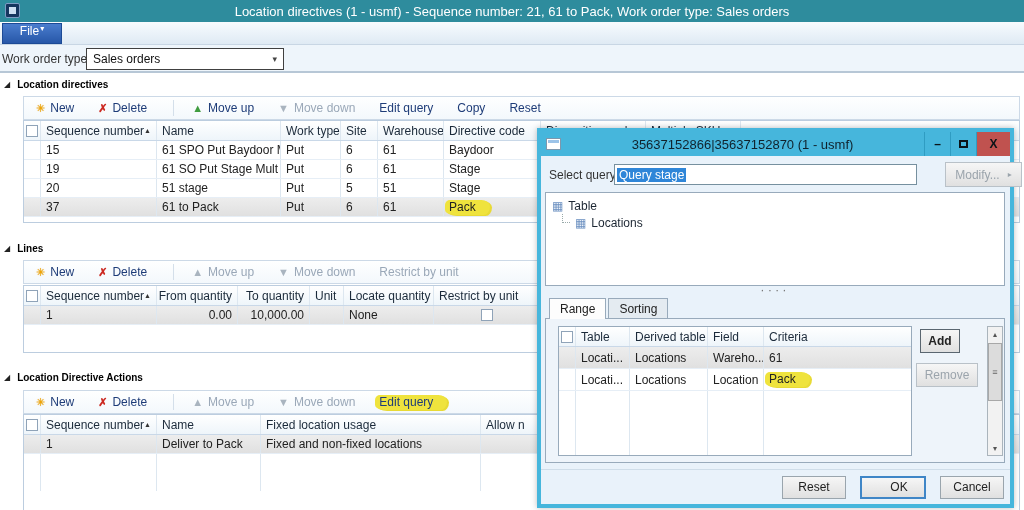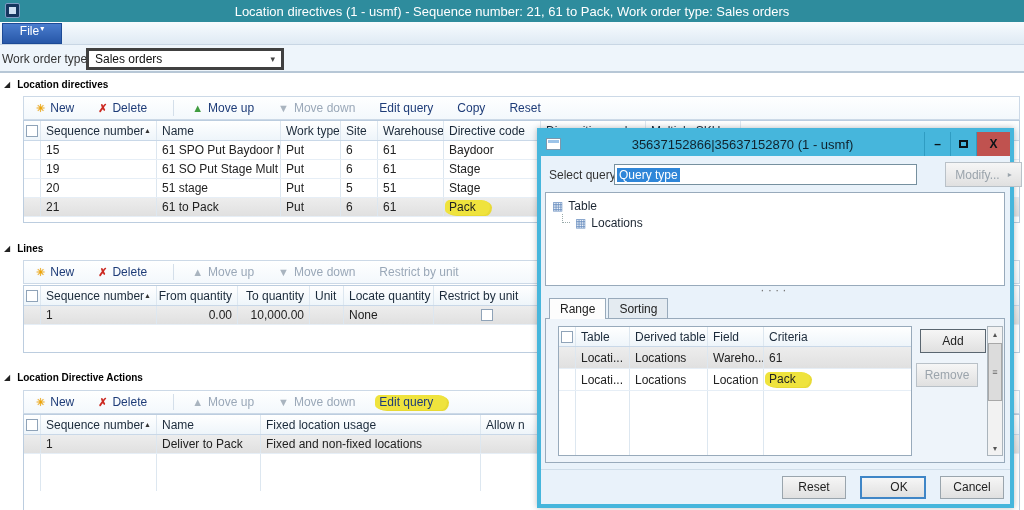"Sales orders" .combo { border: 3px solid #404040 -> 1px solid #404040 }
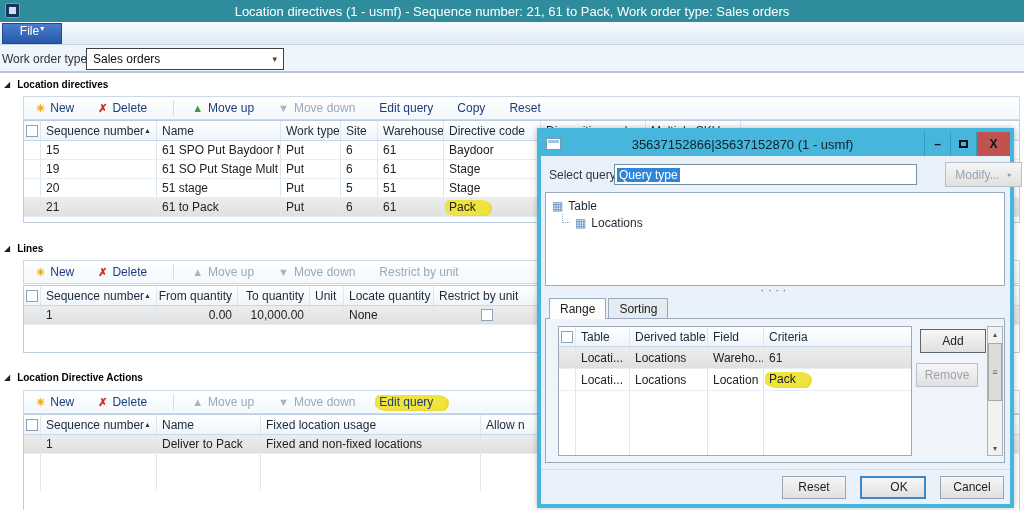"Query type" span.sel-text { text: type -> stage }
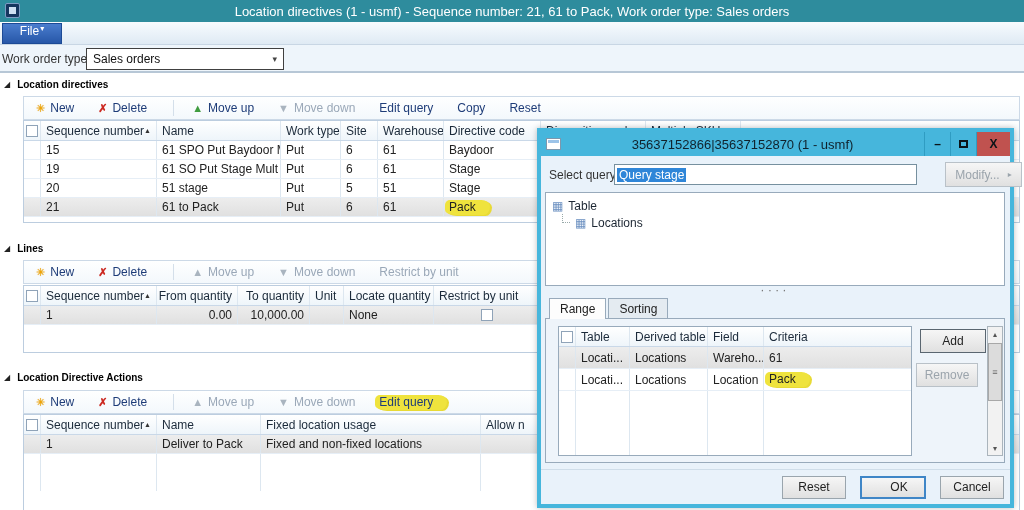"21" div.cell { text: 21 -> 37 }
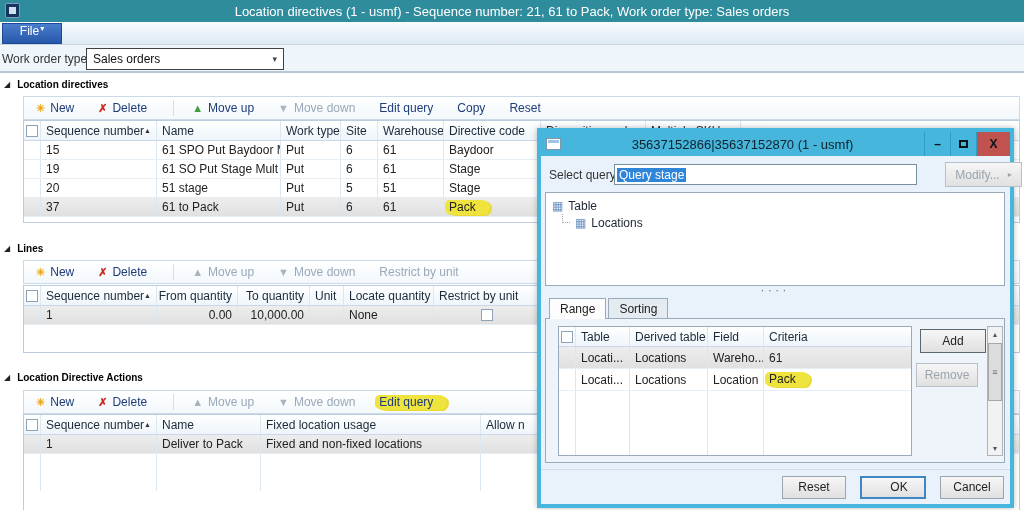"Add" .add-btn { font-weight: none -> bold; width: 66px -> 40px }
